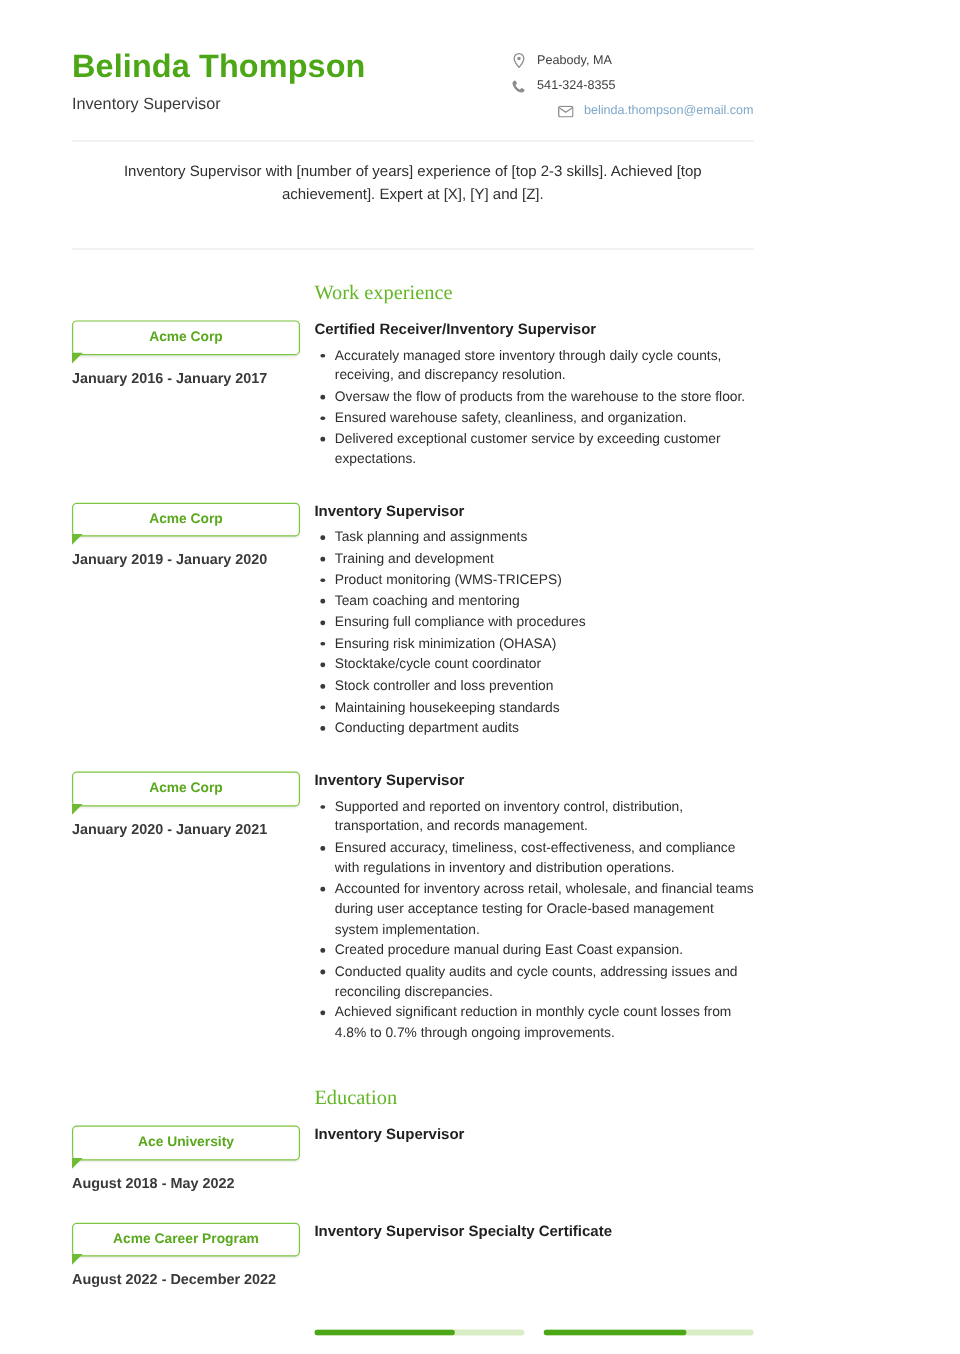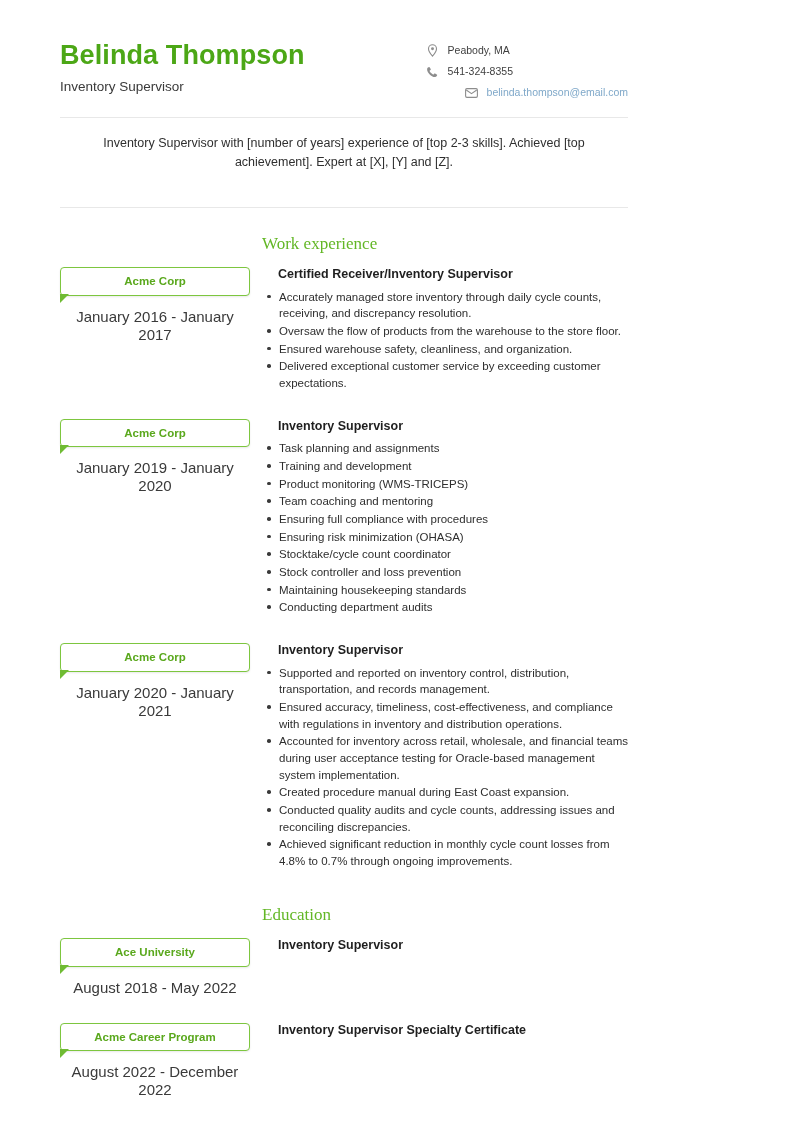"Certified Receiver/Inventory Supervisor" .entry-title { margin: 0 0 6px 16px -> 0 0 6px 0 }
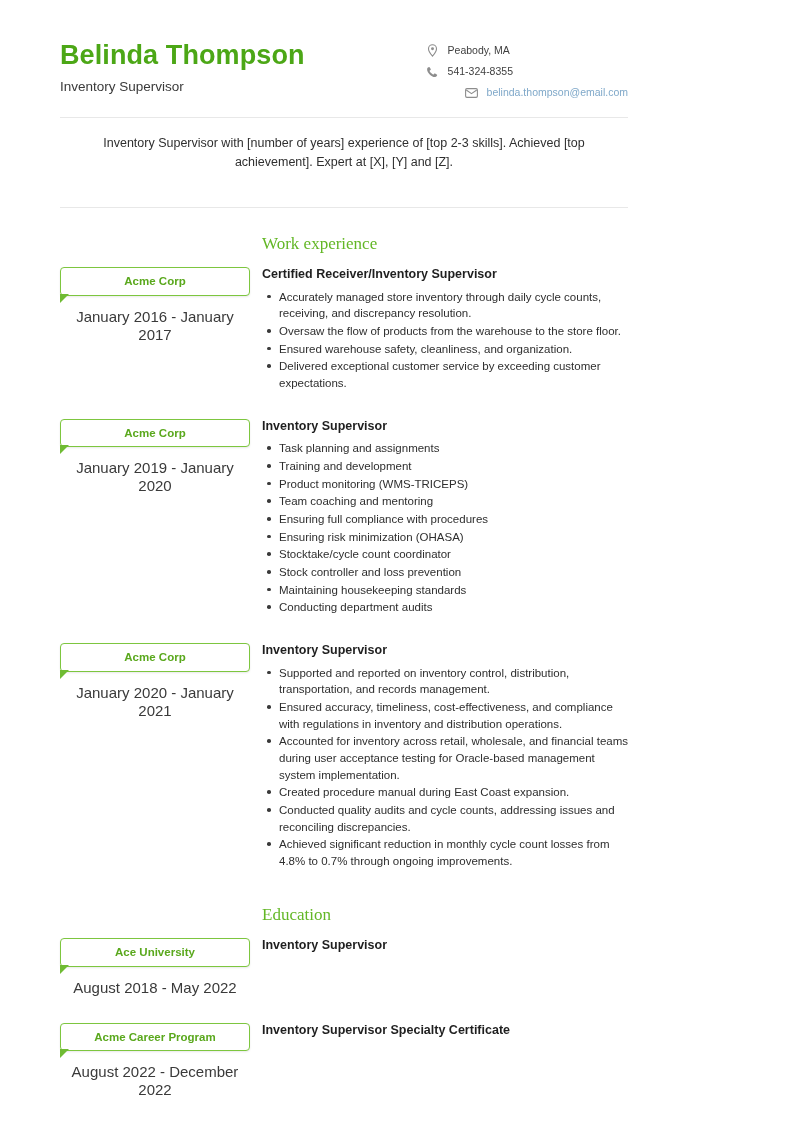"January 2016 - January 2017" .entry-date { font-size: 15px -> 12px; font-weight: none -> bold; text-align: center -> none }
